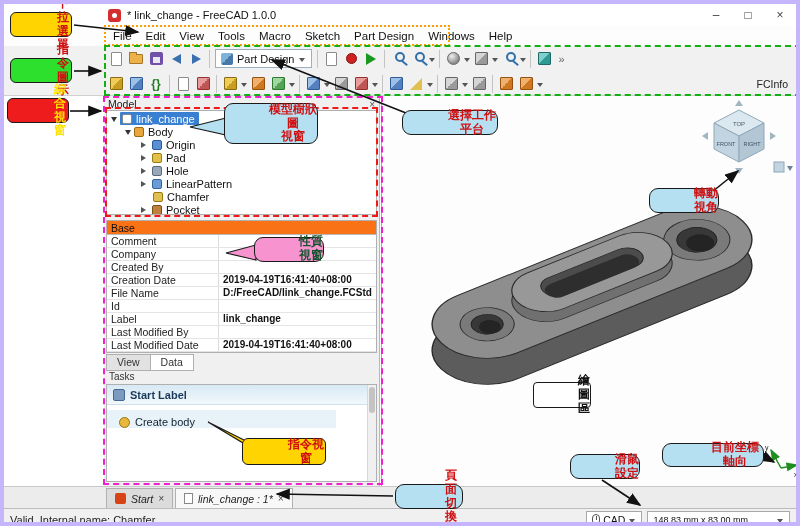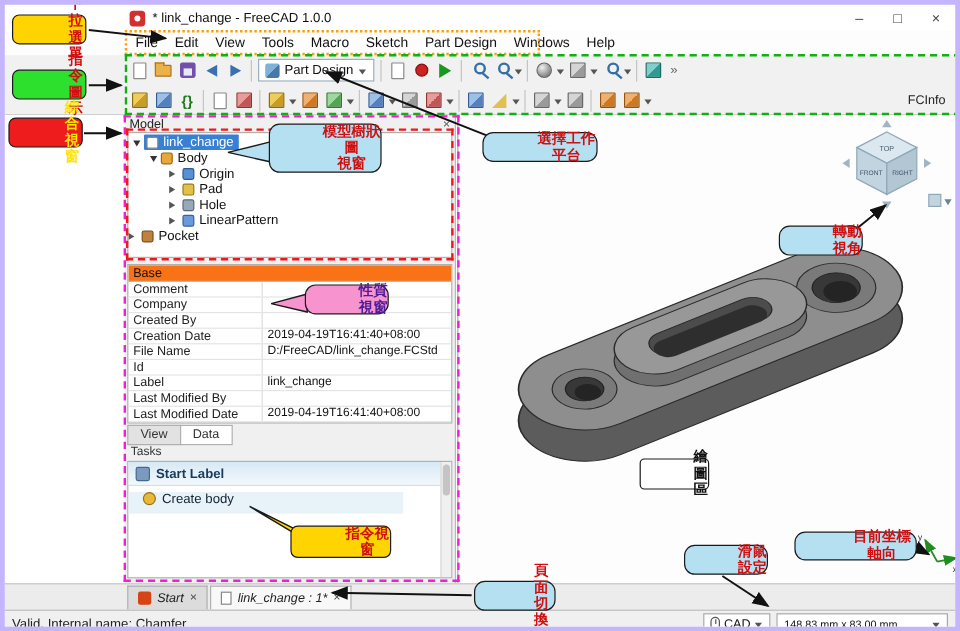"Chamfer" div.trow { html: none -> <div> <span></span> <span></span> <span>Chamfer</span> </div> }
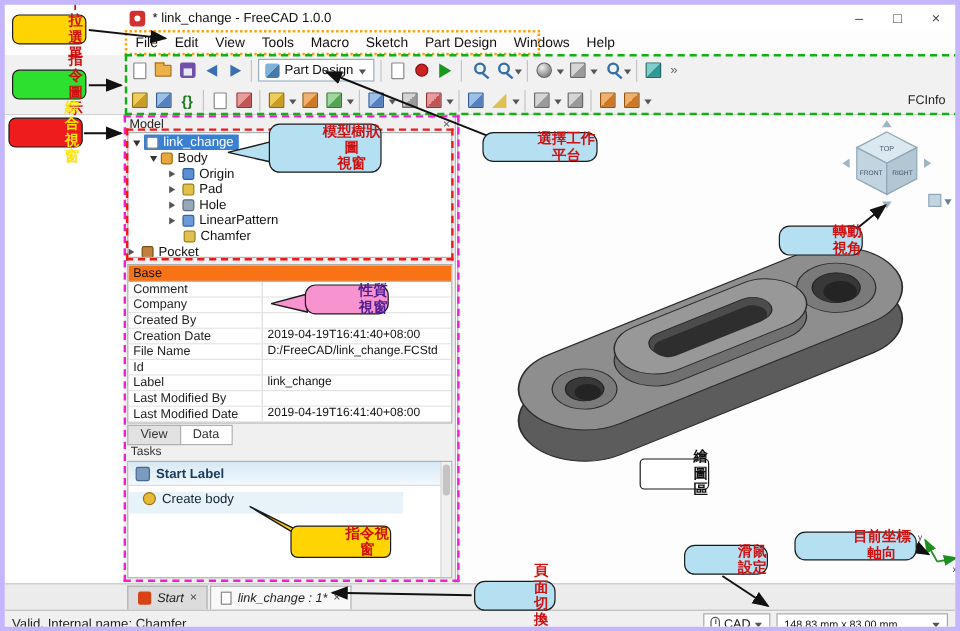"Pocket" div.trow { padding-left: none -> 34px }
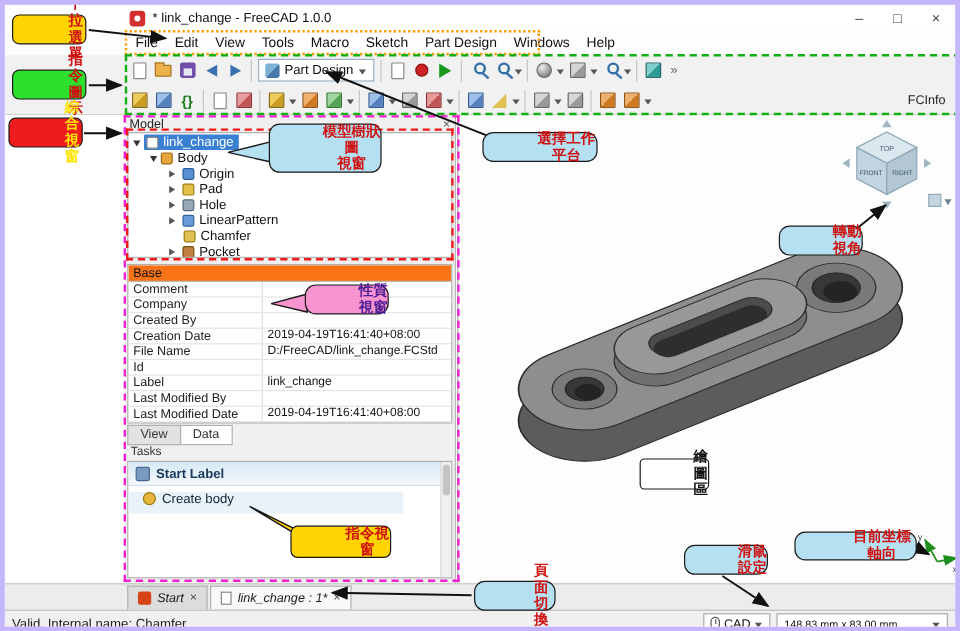"性質視窗" .co-pink { color: #4c1d95 -> #14532d; font-family: none -> Liberation Mono, monospace }
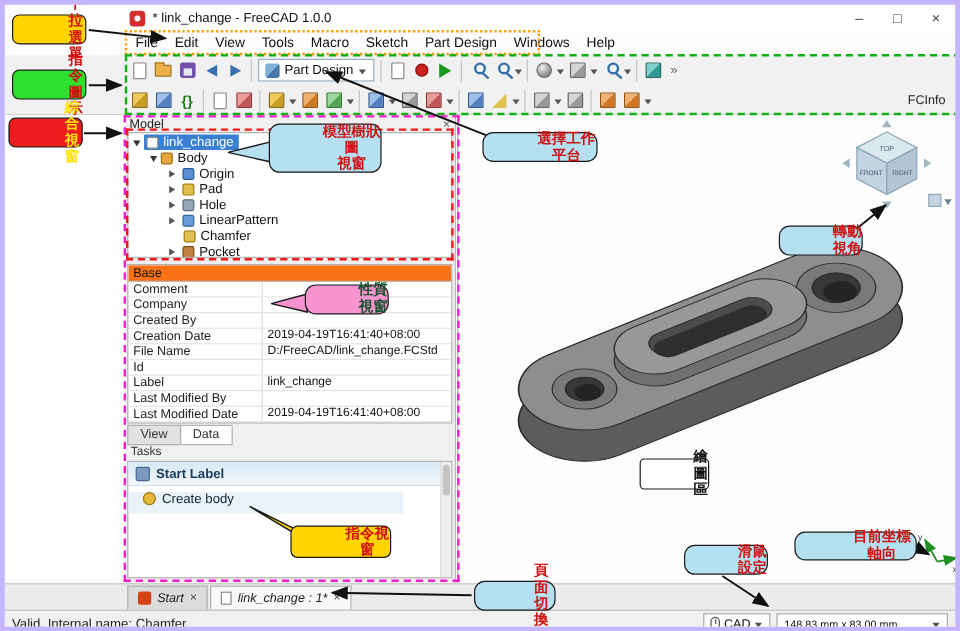"2019-04-19T16:41:40+08:00" .pvalue { font-weight: none -> bold }
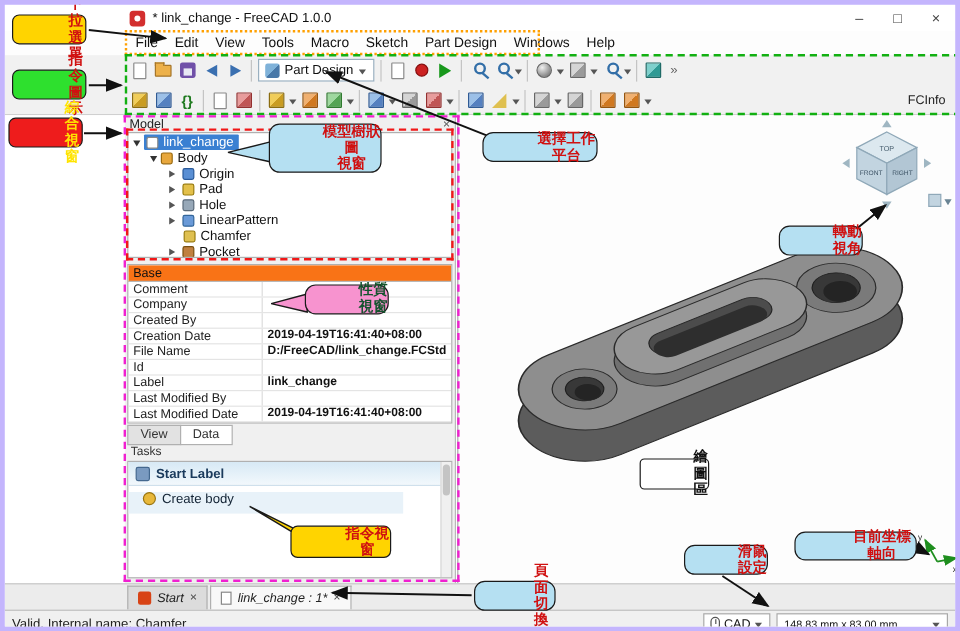"Create body" .create-body { align-items: flex-start -> flex-end }
